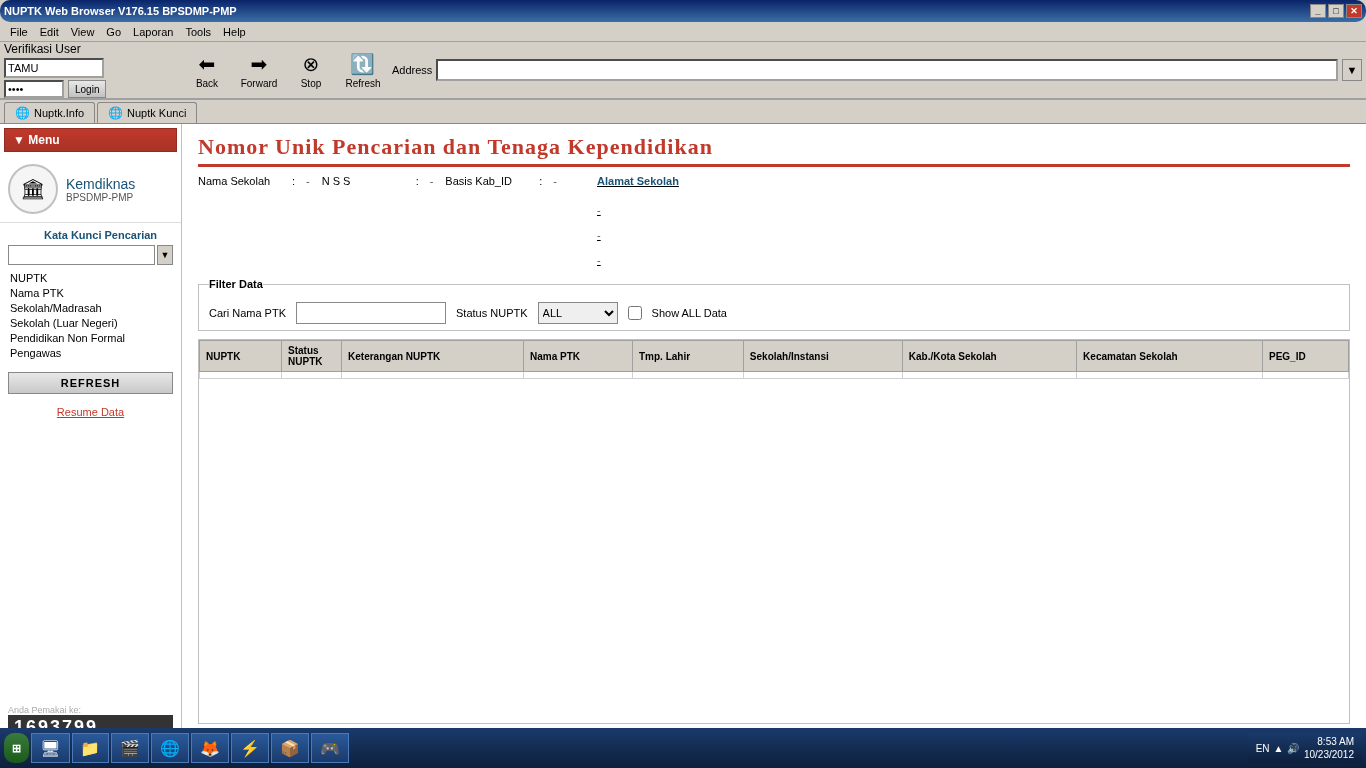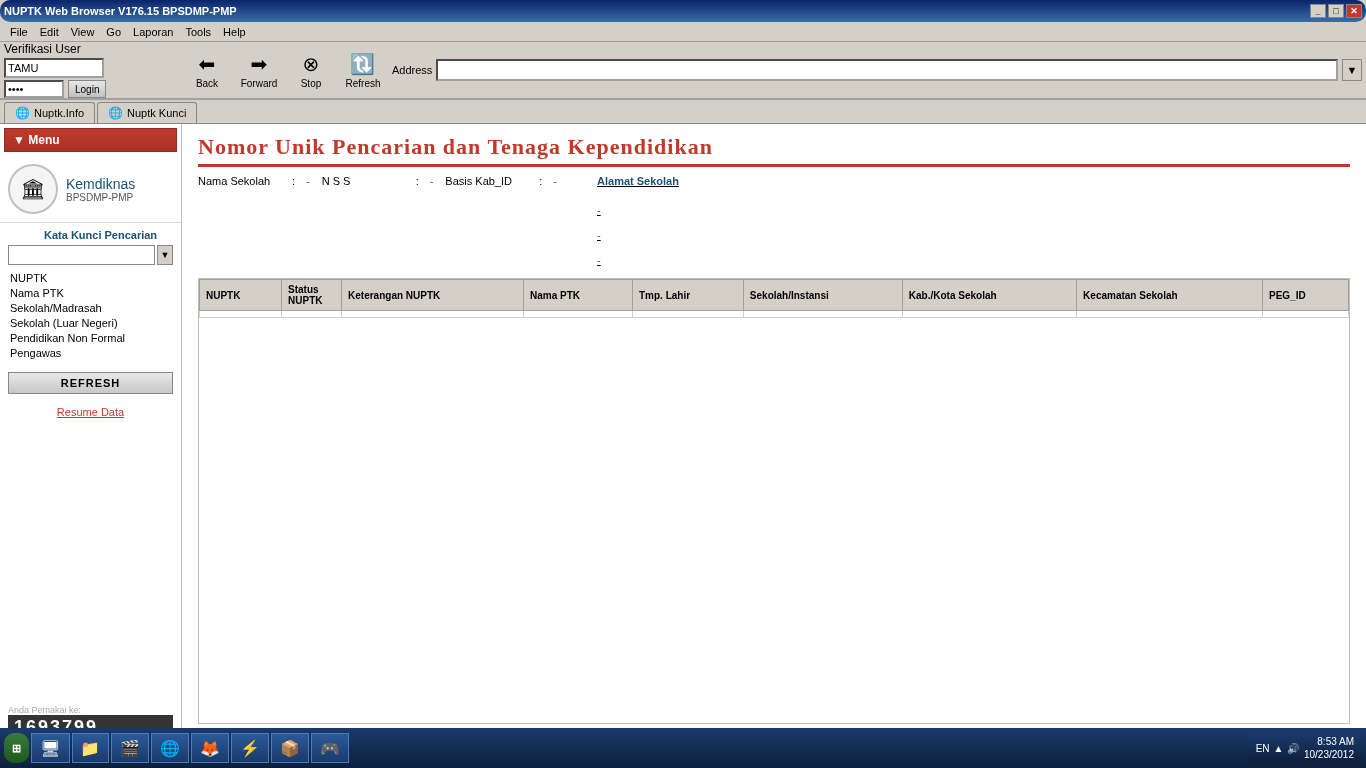"Filter Data" fieldset.filter-section { html: none -> <fieldset> <legend>Filter Data</legend> <div> <span>Cari Nama PTK</span> <input> <span>Status NUPTK</span> <select> <option>ALL</option> <option>Aktif</option> <option>Non Aktif</option> </select> <input> <span>Show ALL Data</span> </div> </fieldset> }
